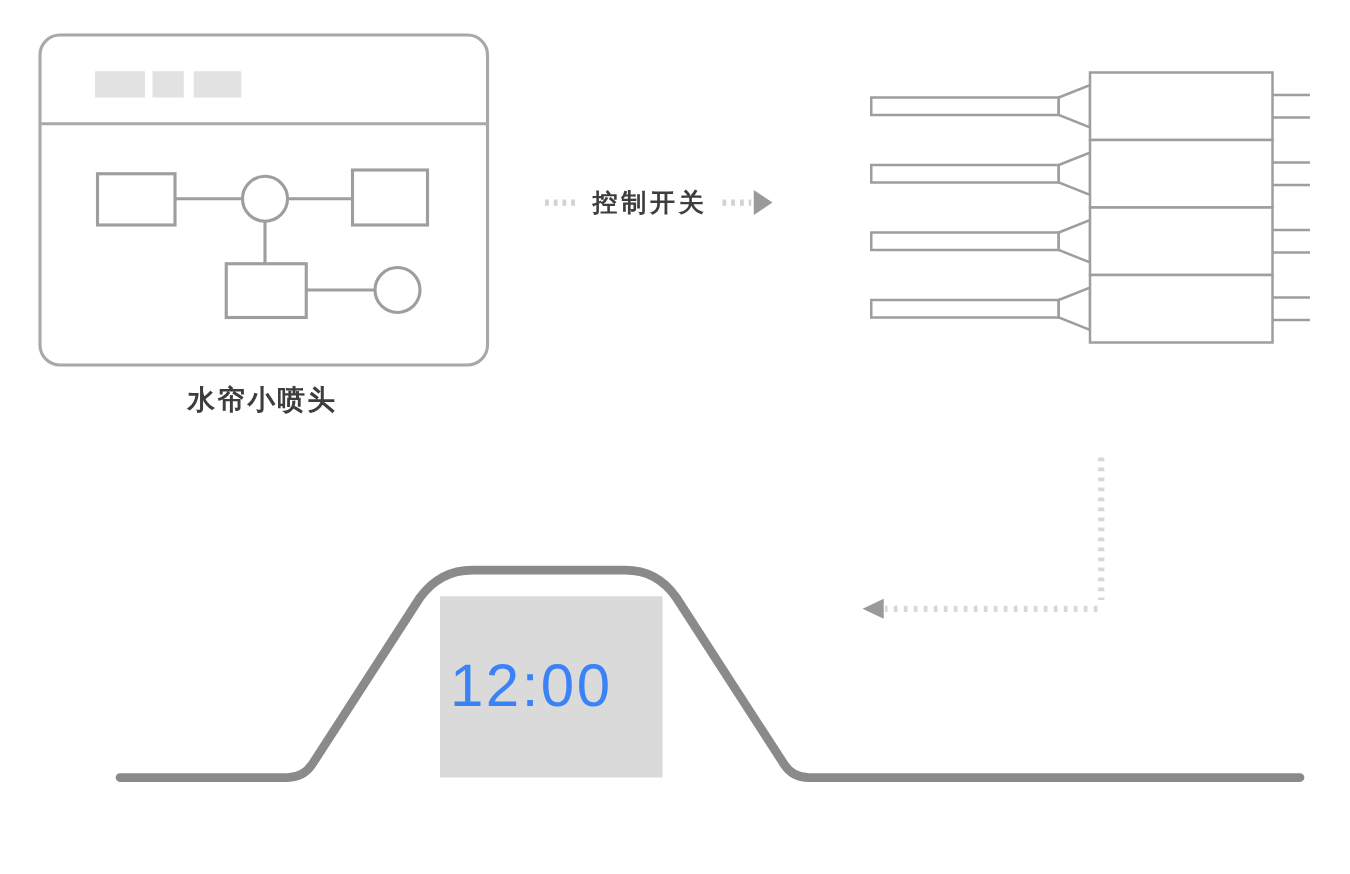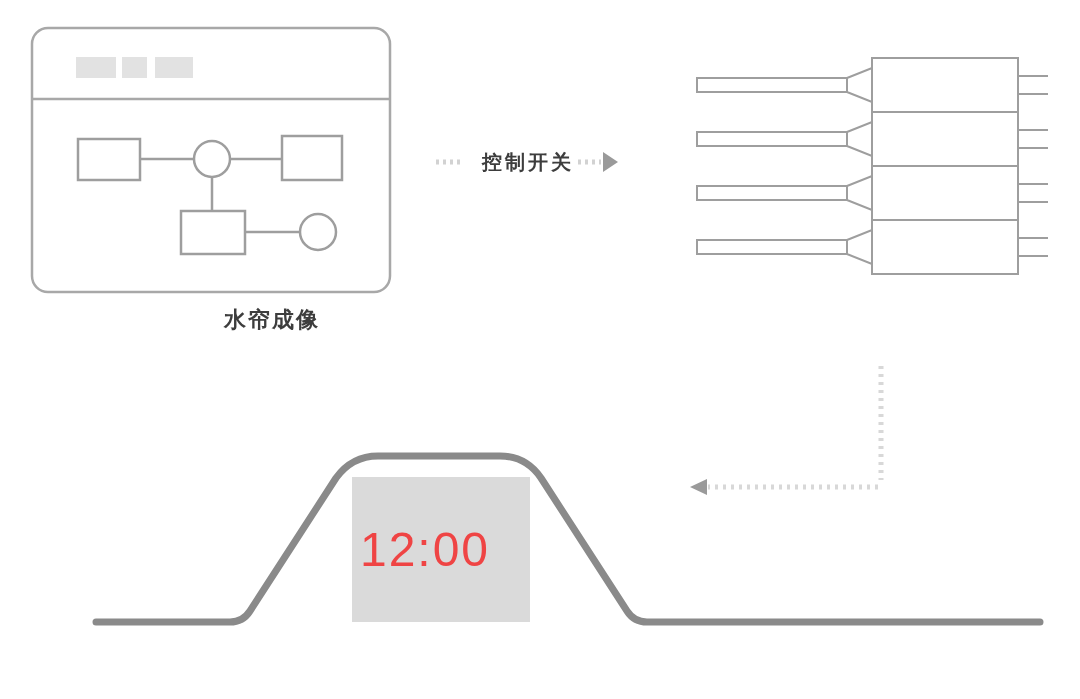"控制开关" .label { text-align: right -> center }
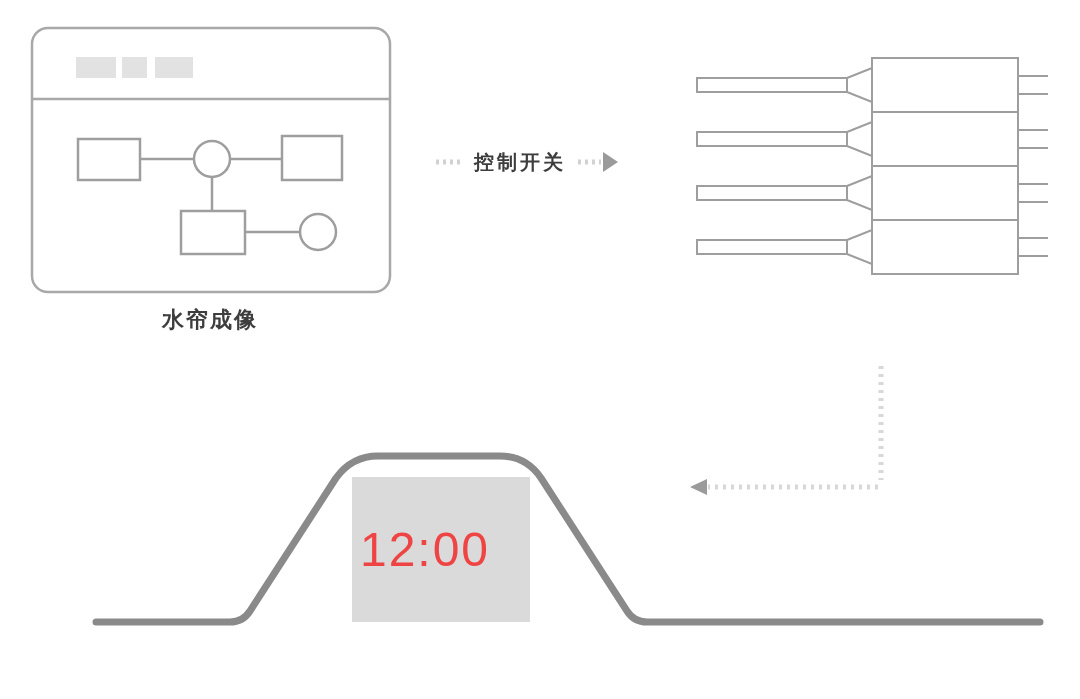"水帘成像" div.label { text: 成像 -> 小喷头 }
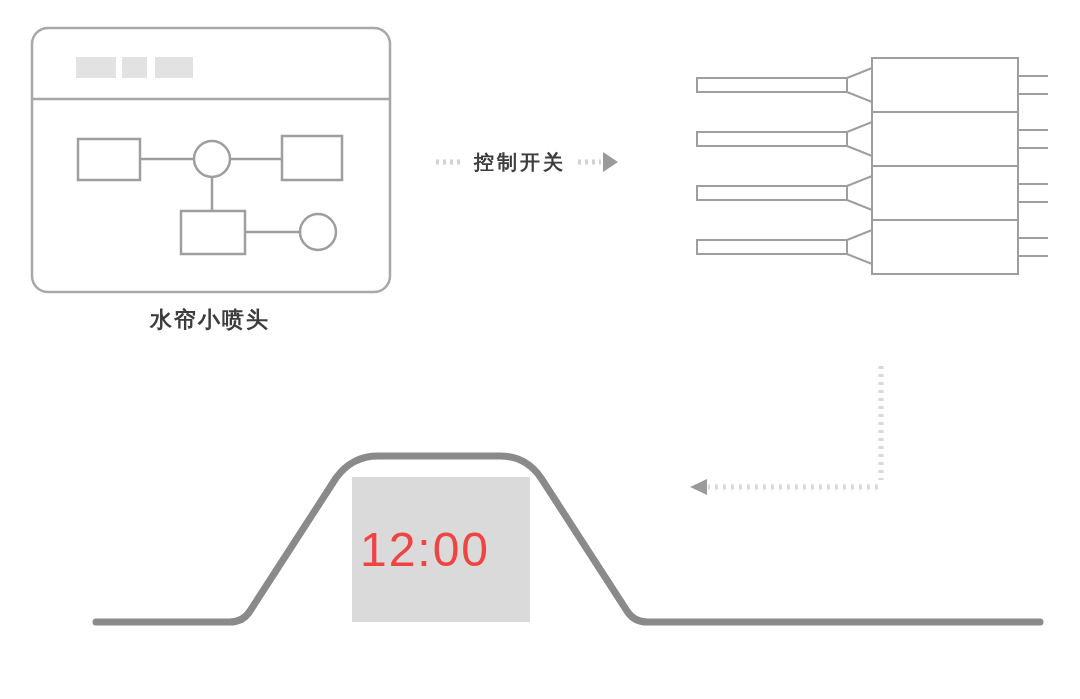"12:00" #time-display { color: #ef4444 -> #3b82f6 }
